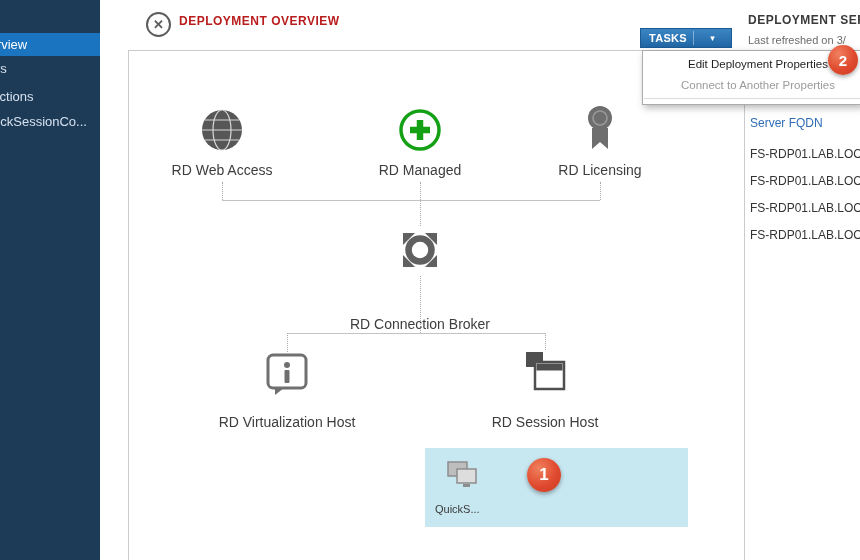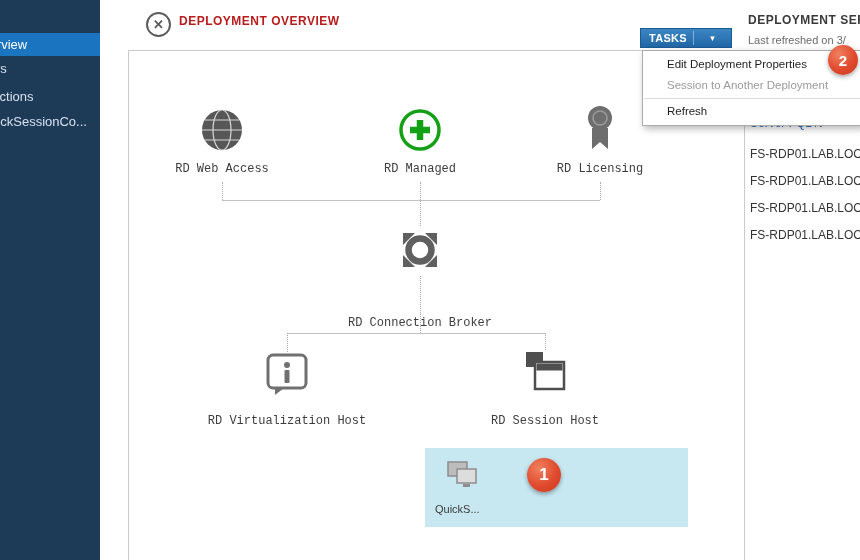"Edit Deployment Properties" .menu-item { padding-left: 24px -> 12px; text-align: none -> center }
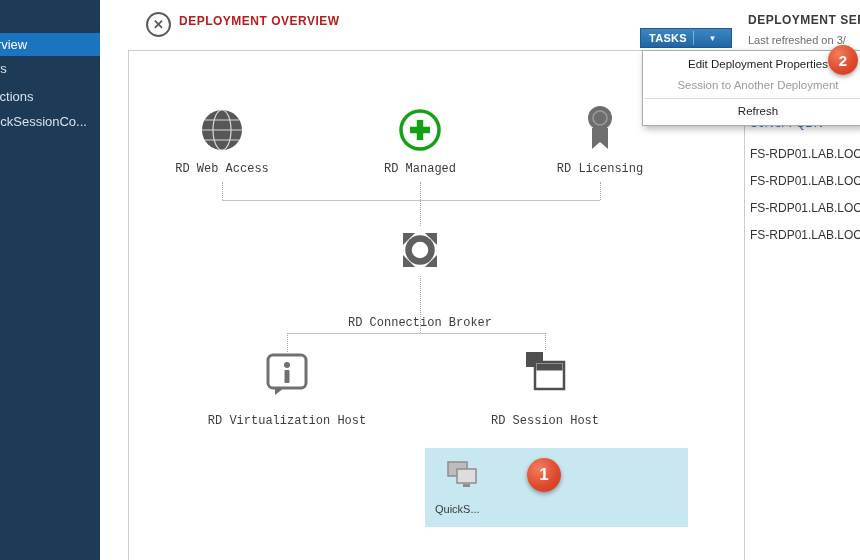"Session to Another Deployment" div.menu-item { text: Session to Another Deployment -> Connect to Another Properties }
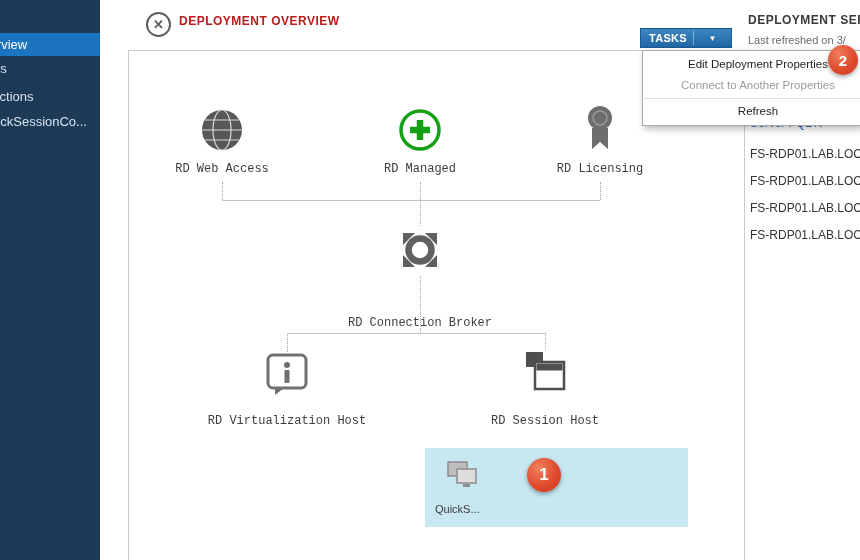"Refresh" div.menu-item { html: <div>Refresh</div> -> none }
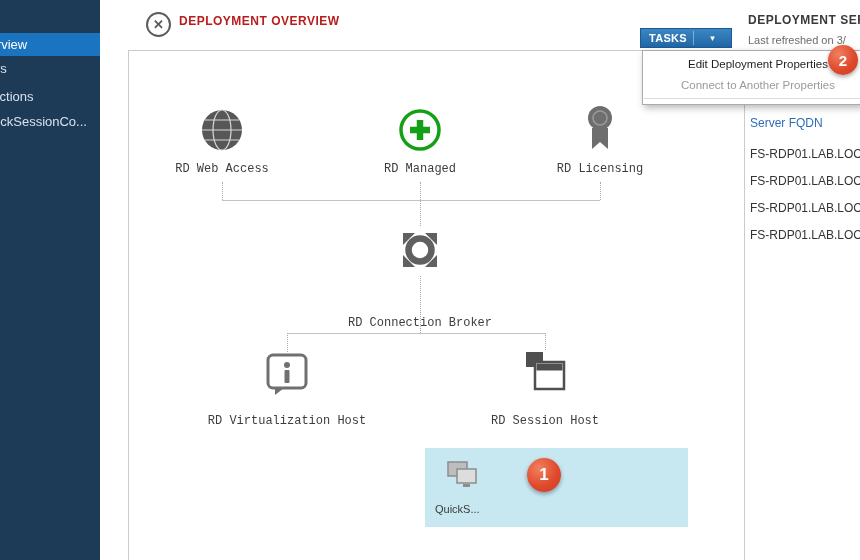"RD Web Access" .node-label { font-family: Liberation Mono, monospace -> none; font-size: 12px -> 14px }
